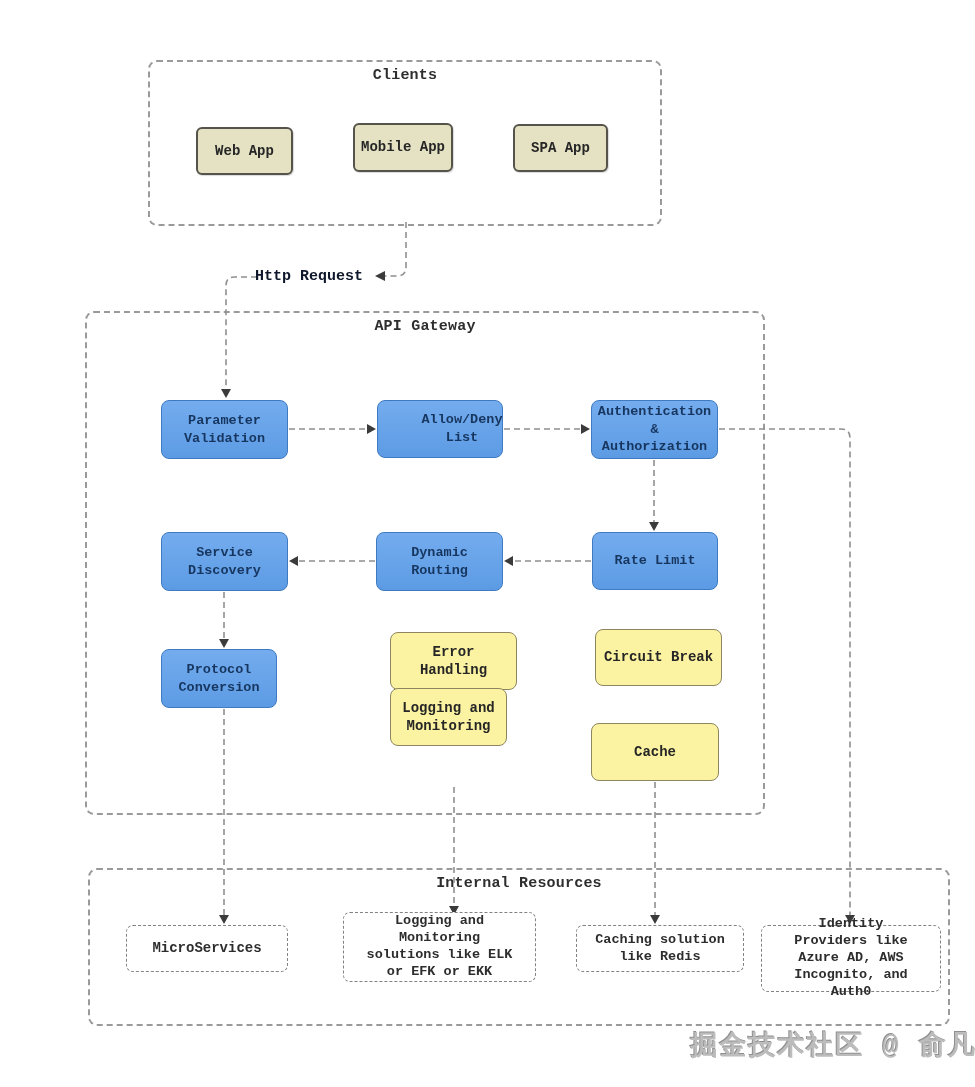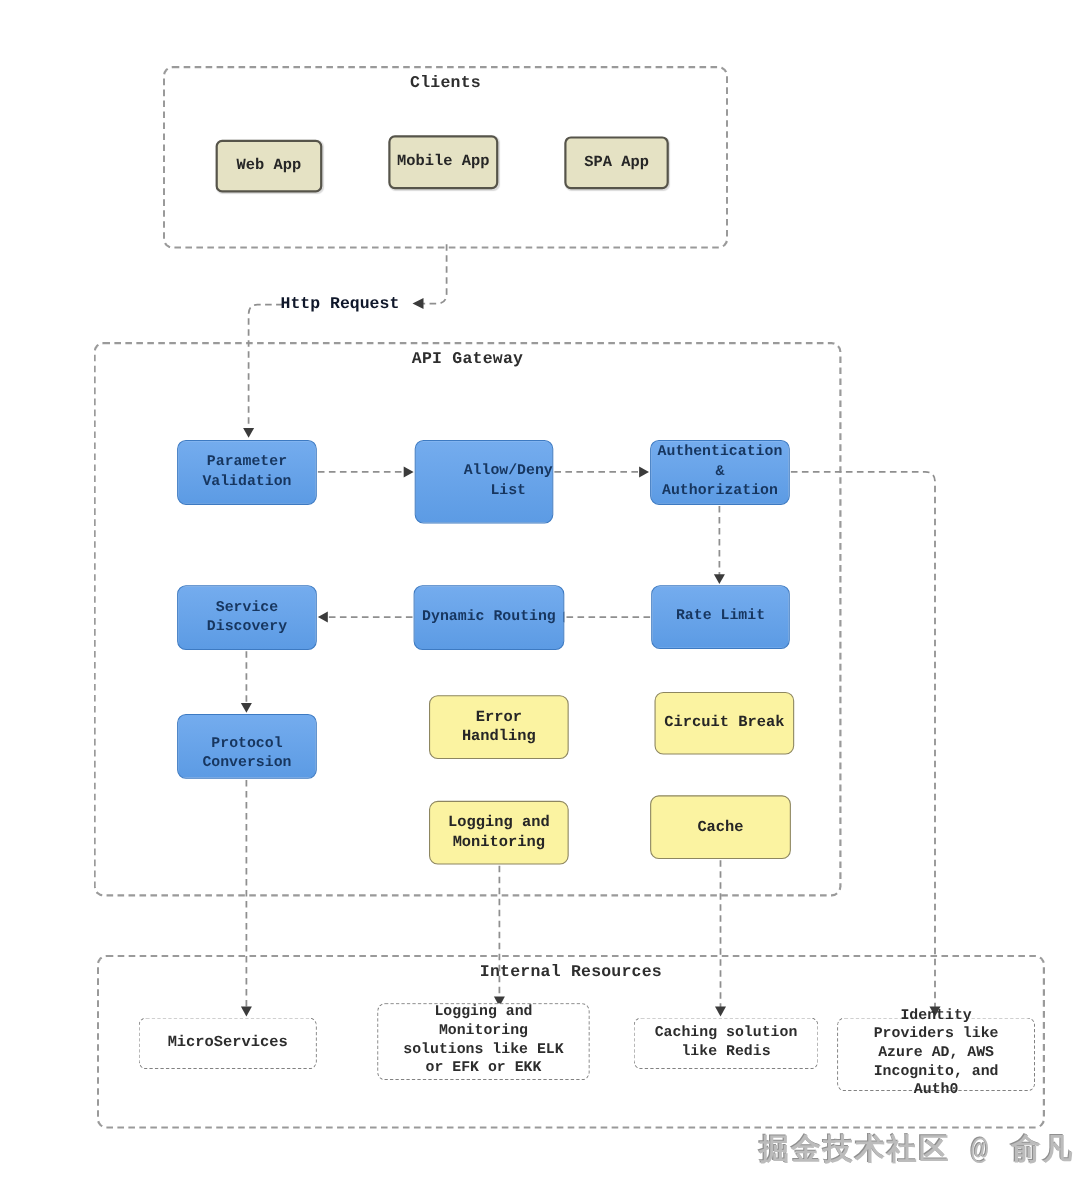"Allow/Deny List" div.node { height: 76px -> 58px }
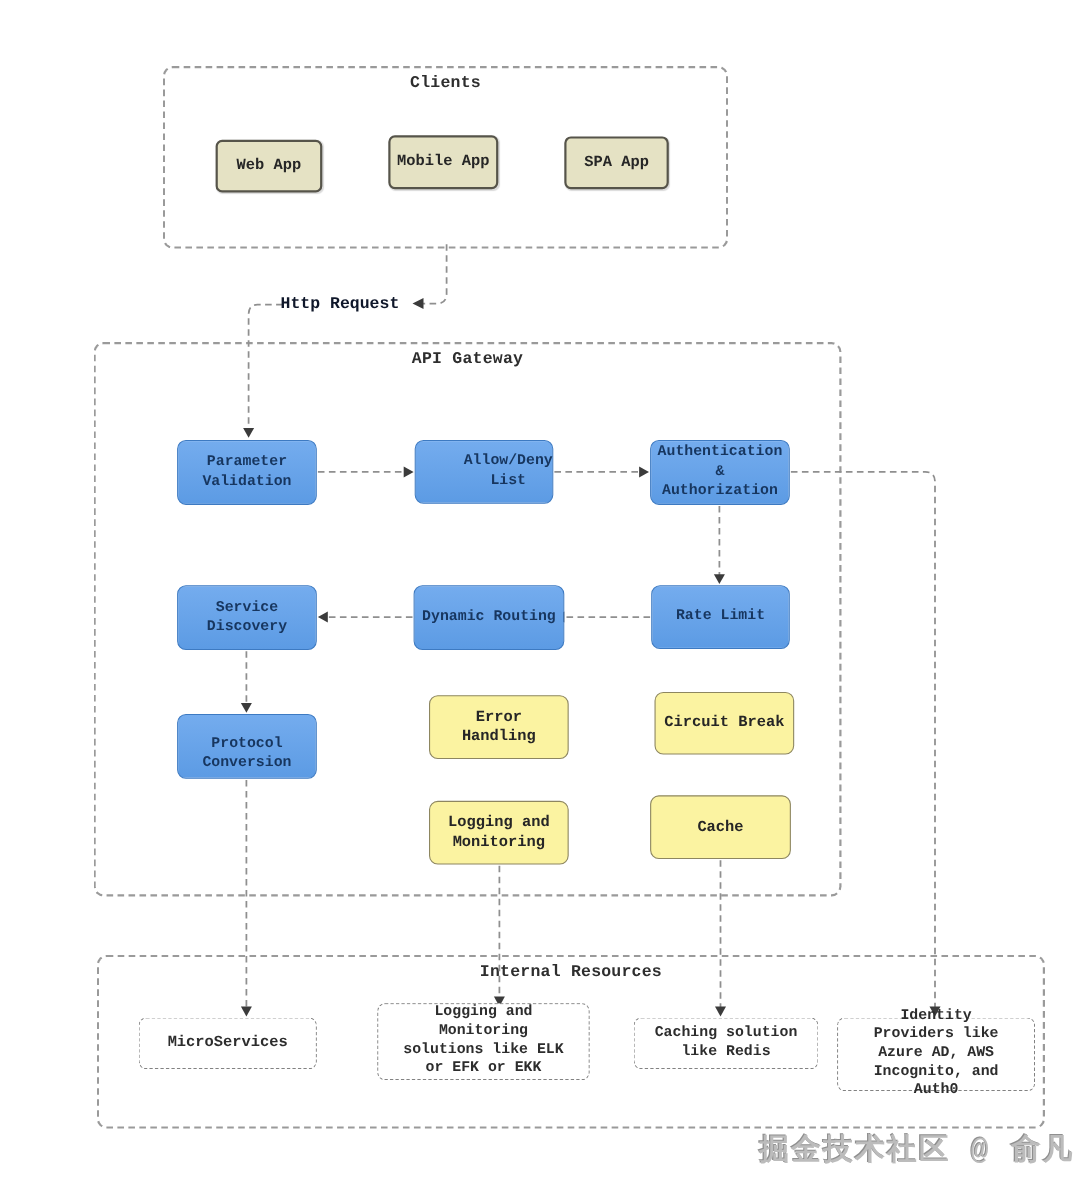"Dynamic Routing" div.node { width: 137px -> 127px }
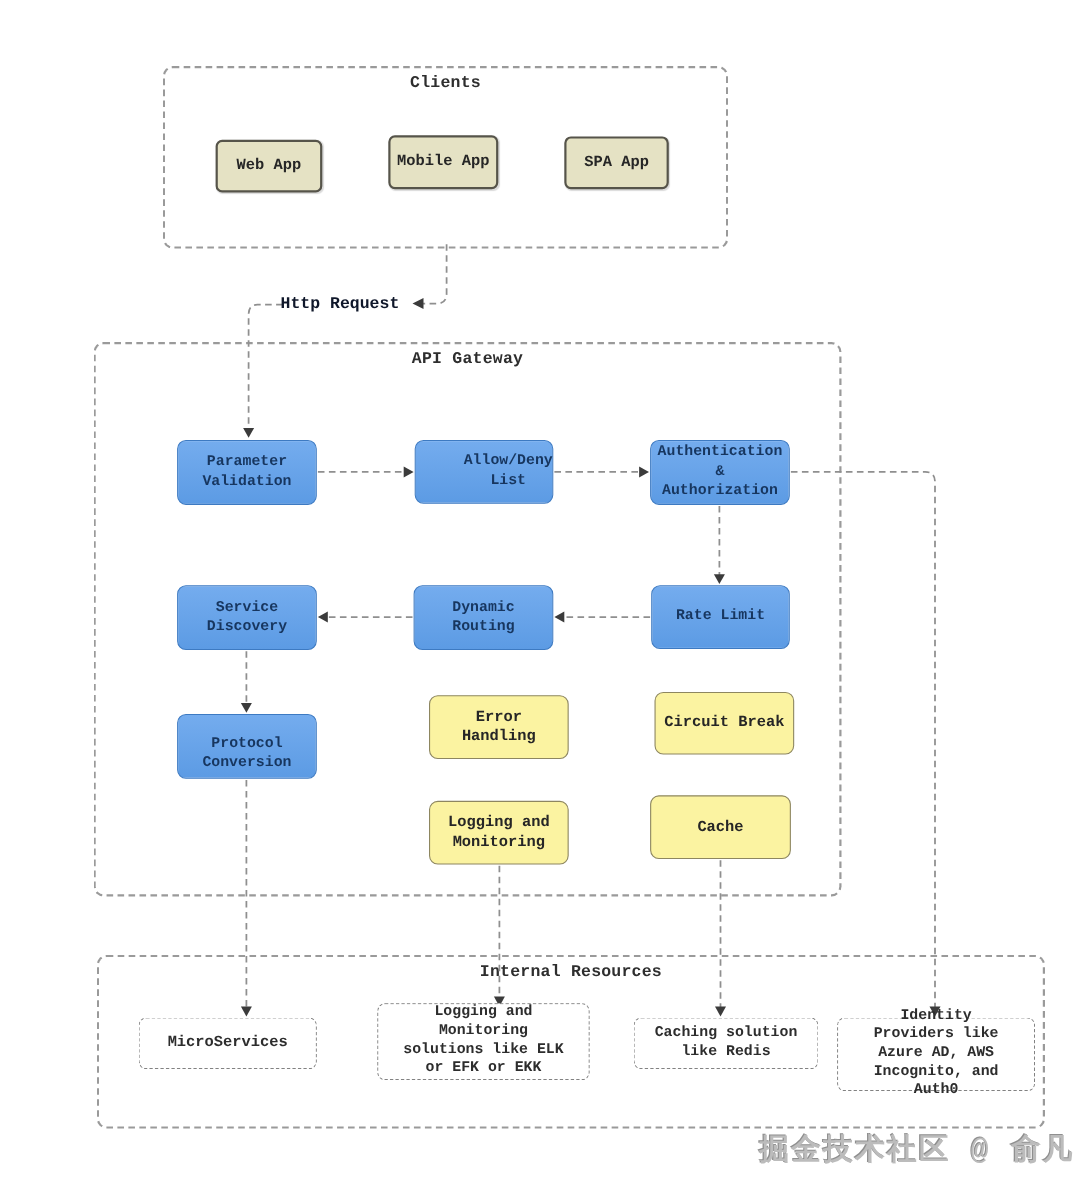"Protocol Conversion" div.node { align-items: flex-end -> none; width: 127px -> 116px }
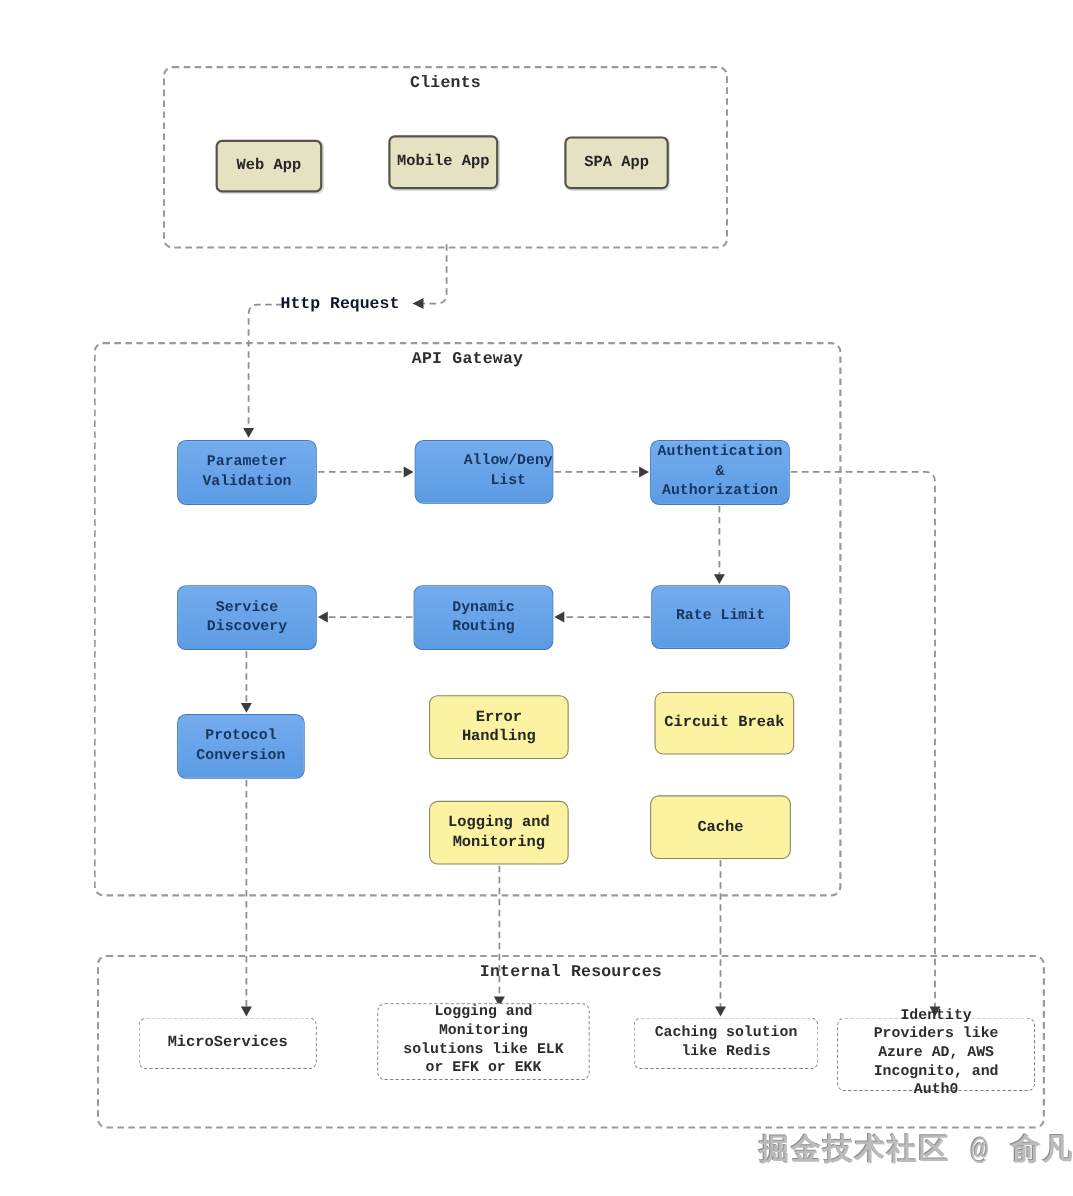"Logging and Monitoring" div.node { top: 728px -> 688px; width: 127px -> 117px }
